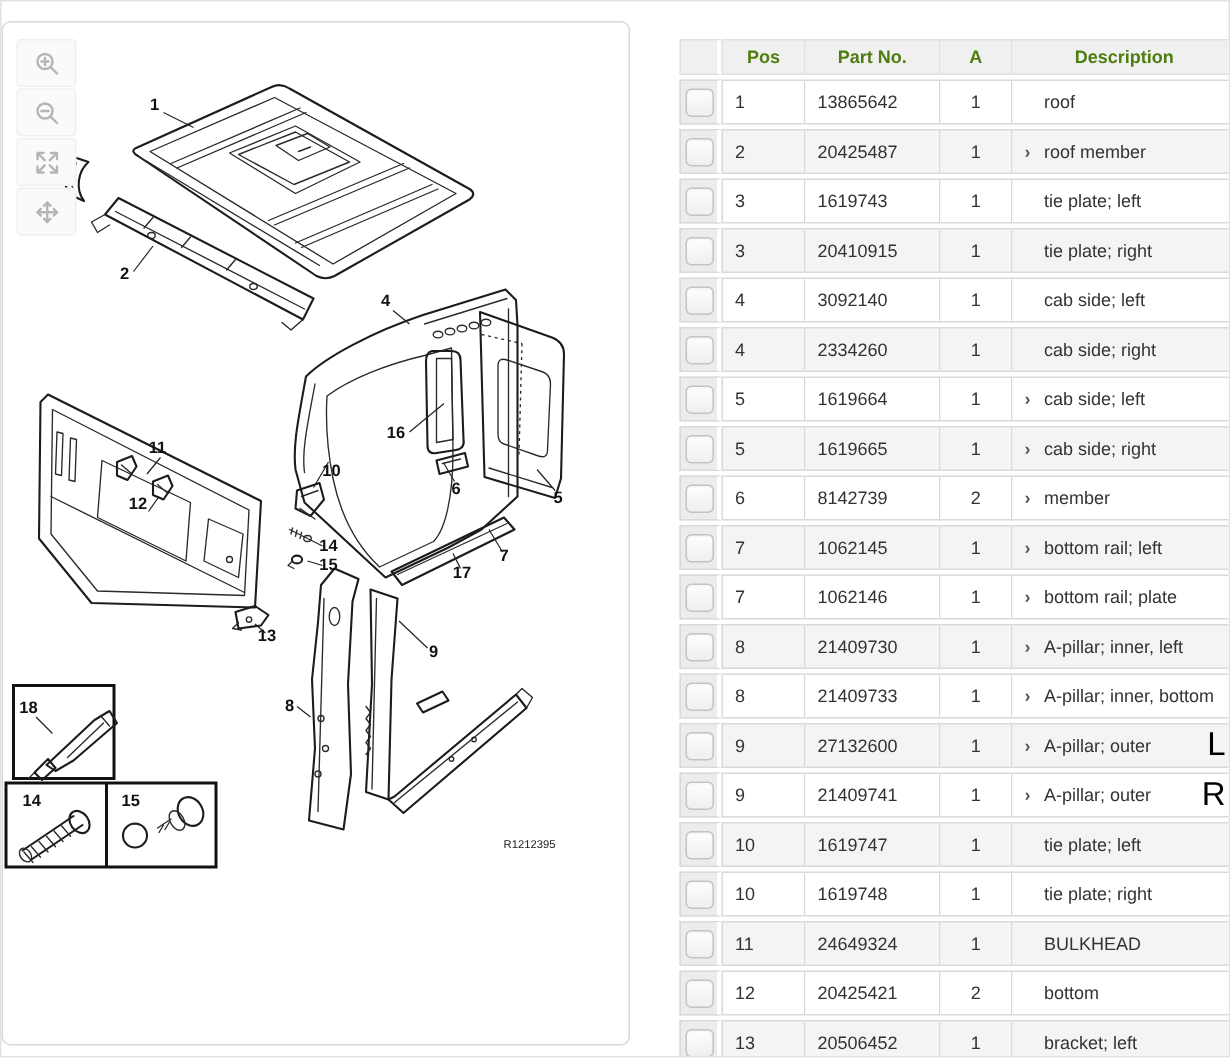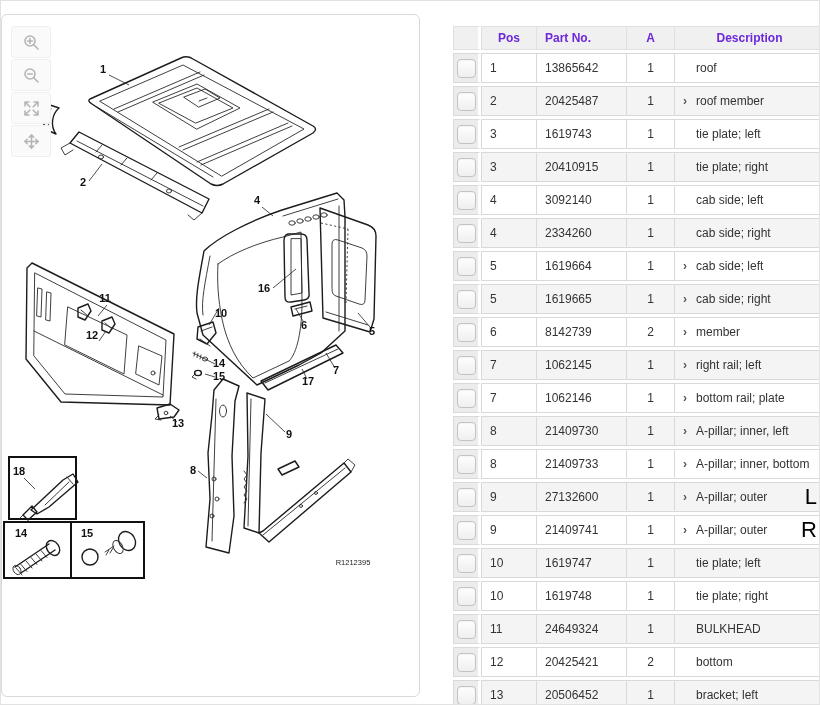"Pos" th { color: #6d28d9 -> #4d7c0f }
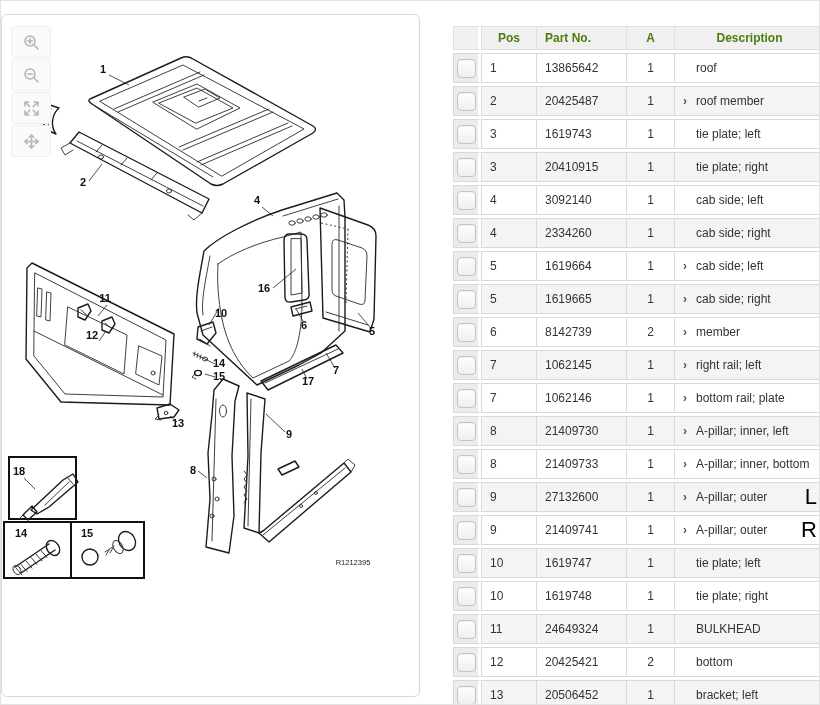"Part No." th { text-align: none -> center }
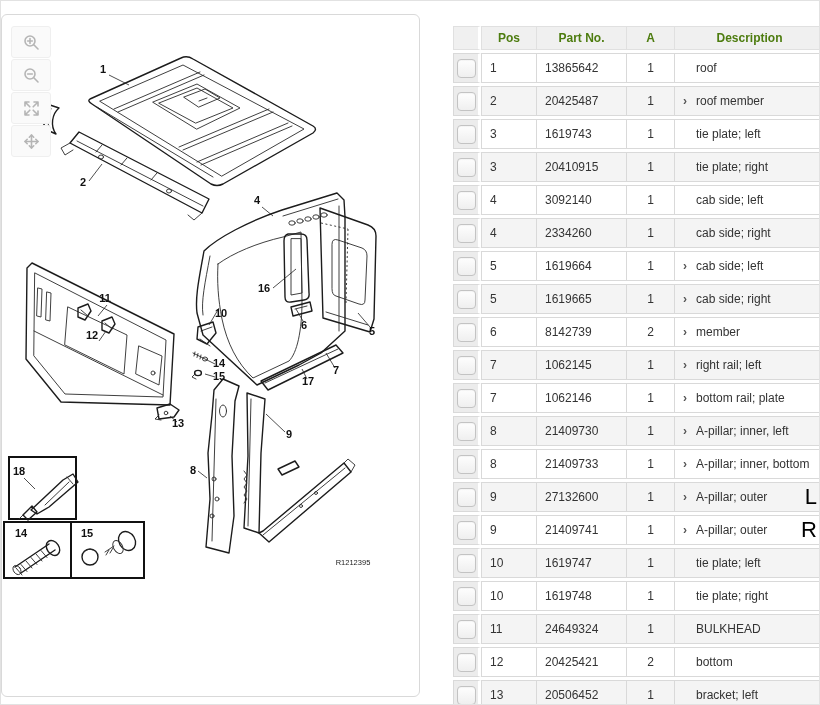"right rail; left" span.desc-text { text: right -> bottom }
